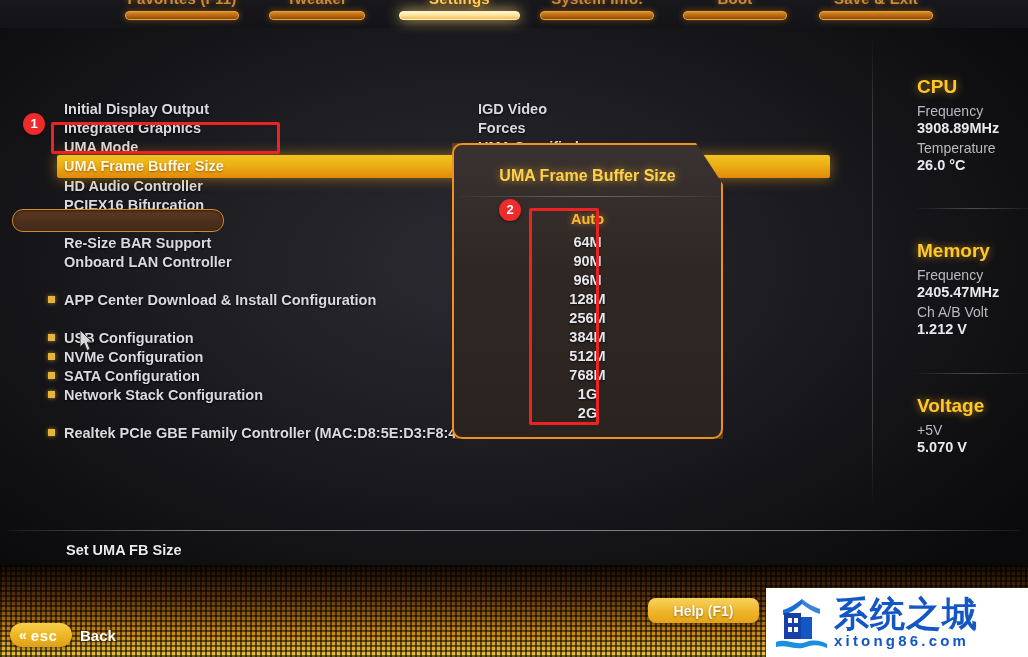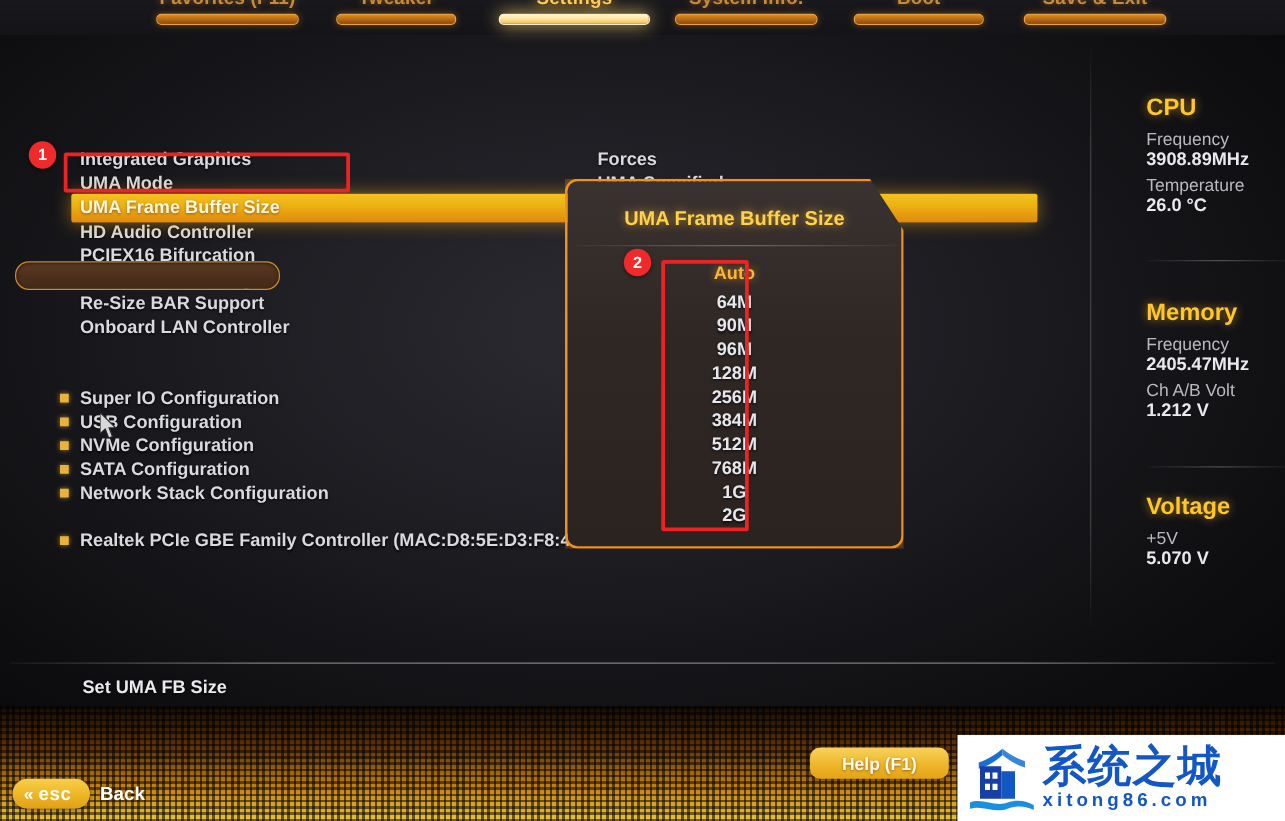"Initial Display Output" div.mrow { html: none -> <div> <span>Initial Display Output</span> <span>IGD Video</span> </div> }
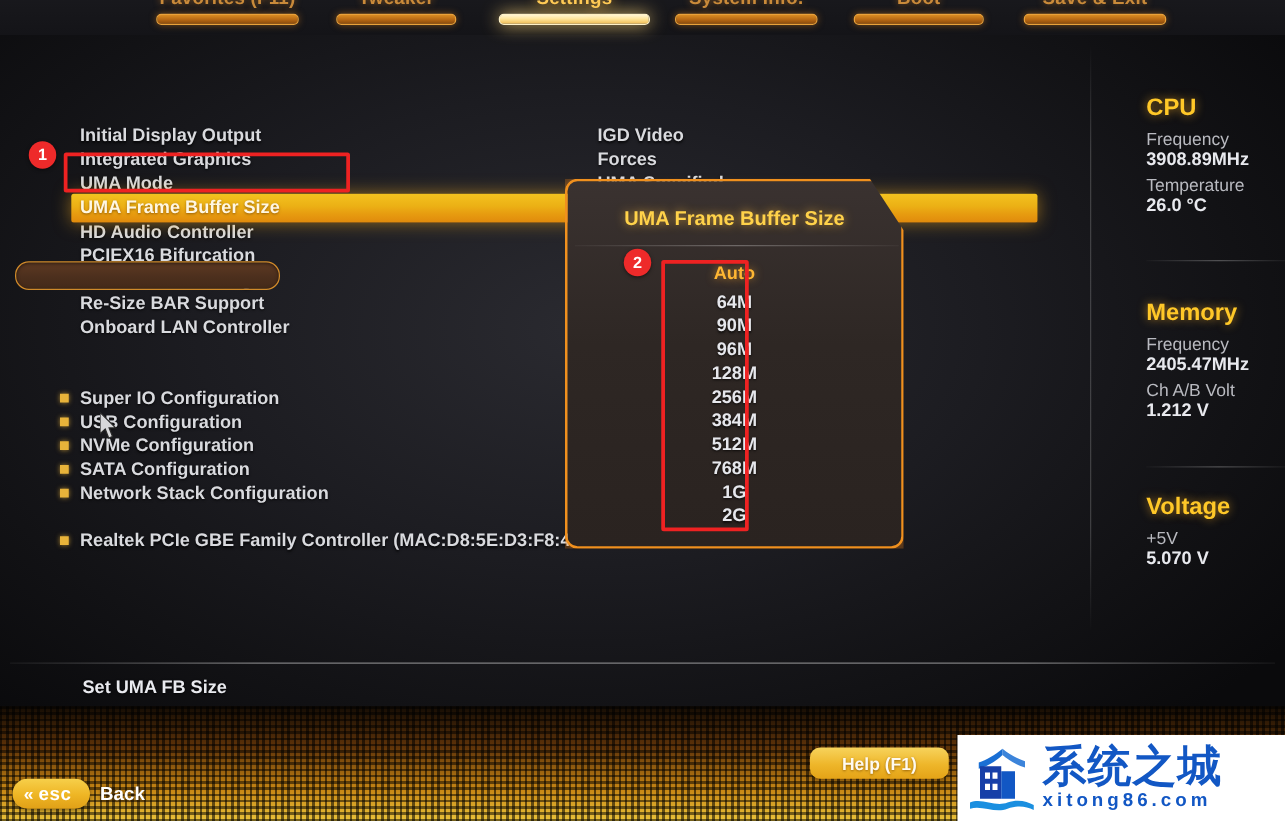"APP Center Download & Install" div.mrow { html: none -> <div> <span></span> <span>APP Center Download &amp; Install Configuration</span> </div> }
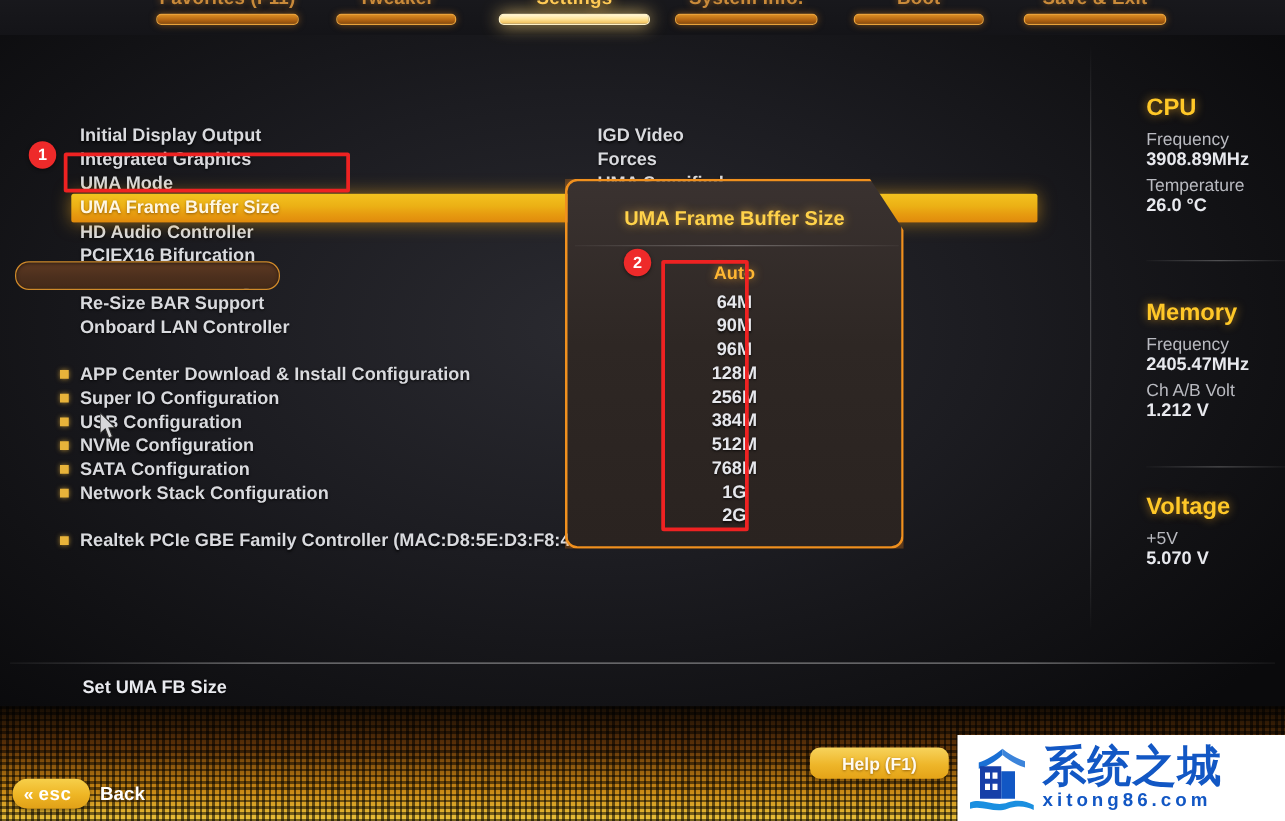"Super IO Configuration" div.mrow { html: <div> <span></span> <span>Super IO Configuration</span> </div> -> none }
